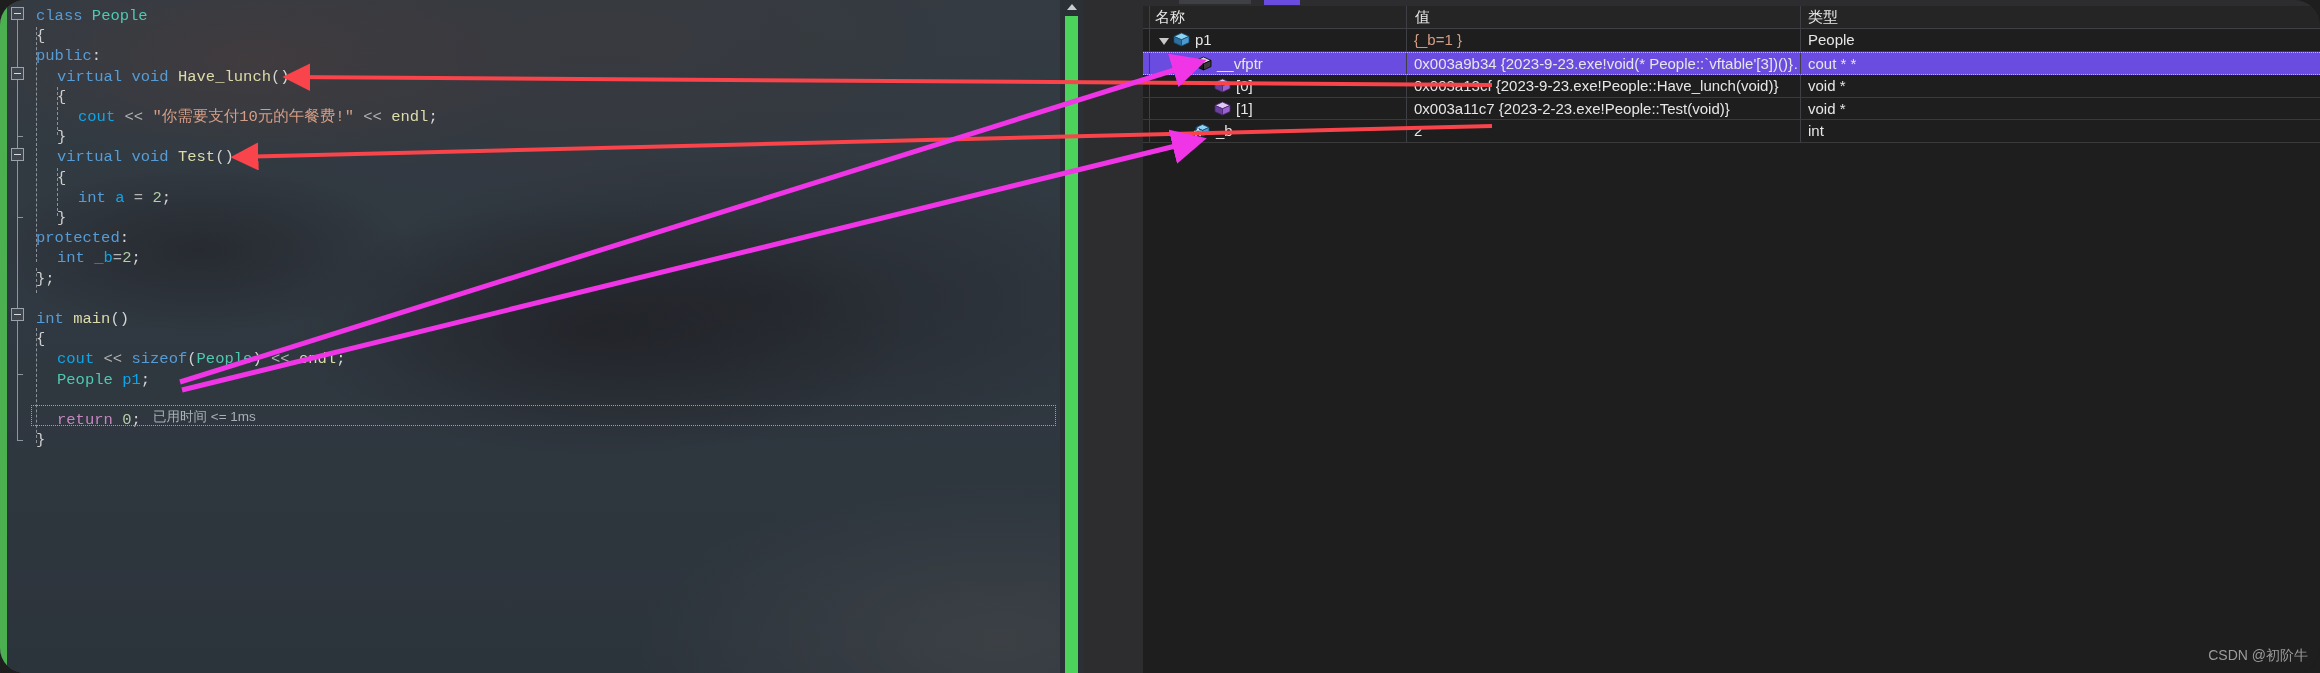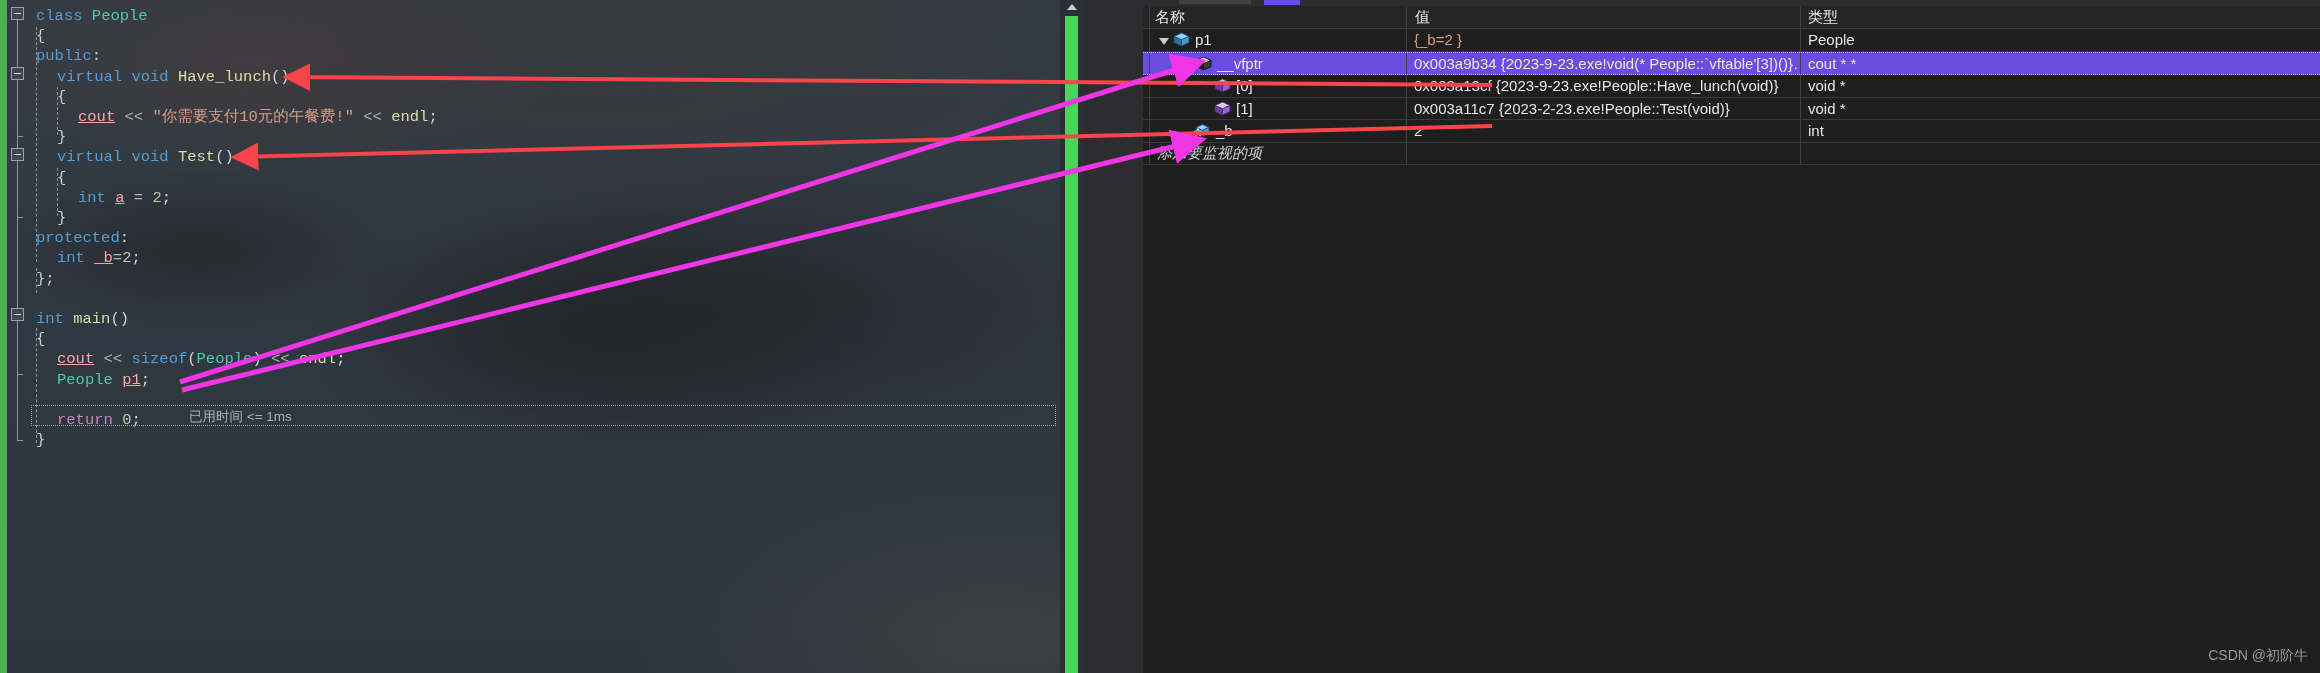"class People" #root { border-radius: none -> 25px }
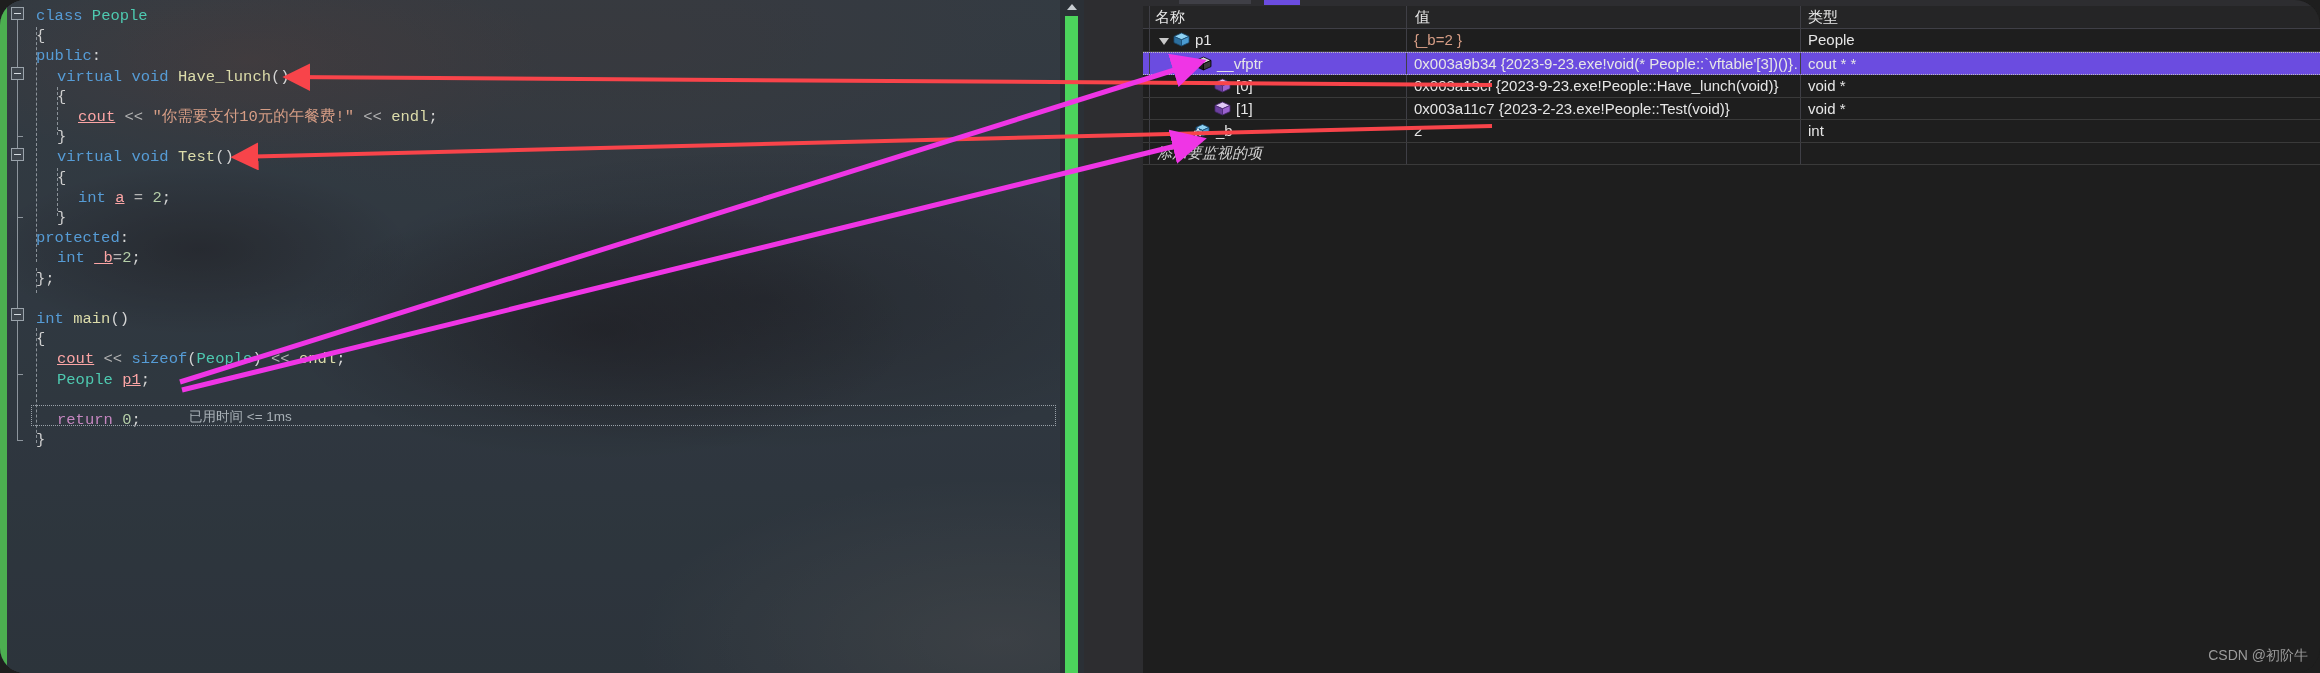"{_b=2 }" div.cell-value { text: 2 -> 1 }
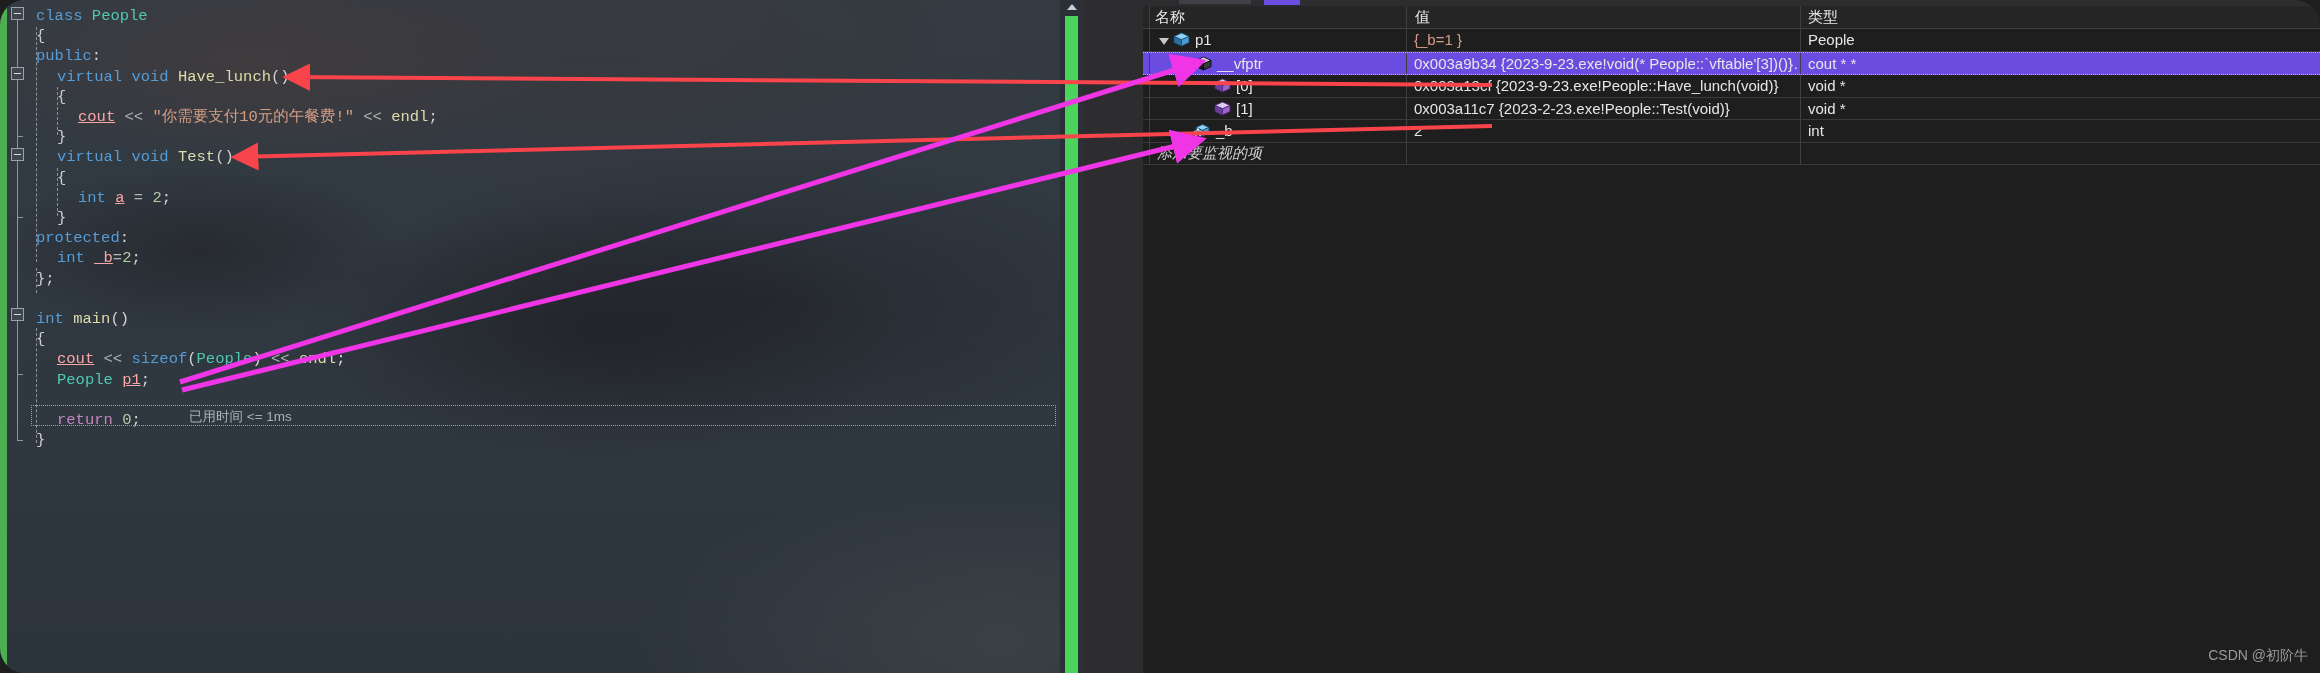"cout" .t-var { color: #fca5a5 -> #0ea5e9; text-decoration: underline -> none }
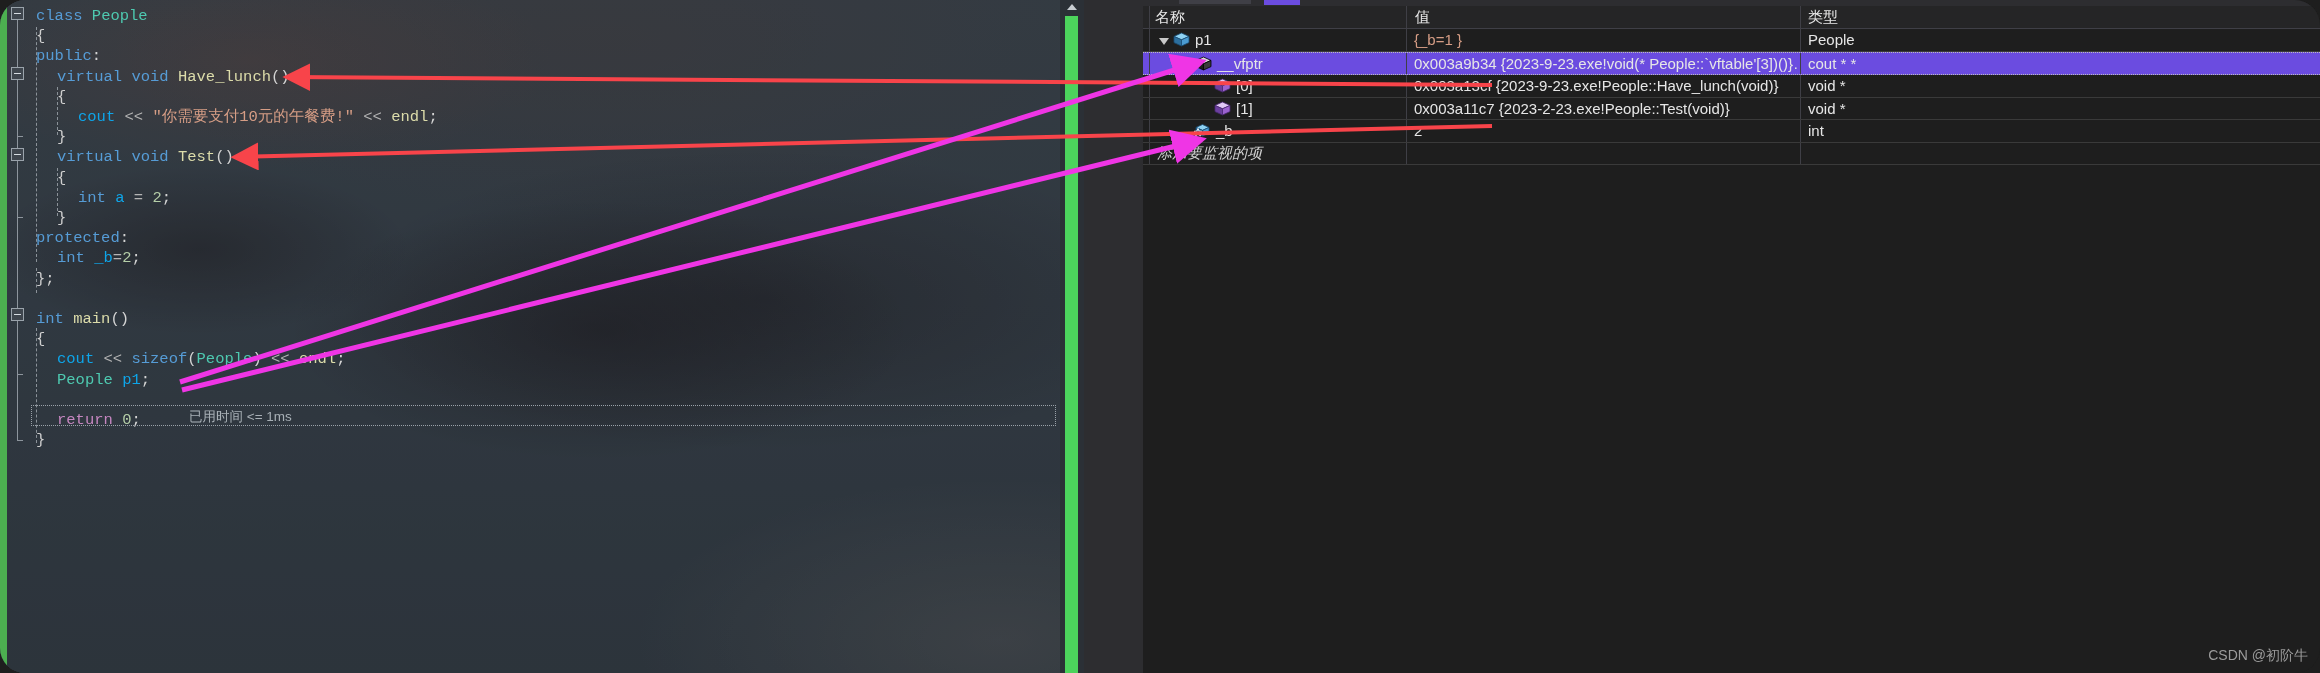"添加要监视的项" div.wrow { html: <div> <div>添加要监视的项</div> <div></div> <div></div> <div></div> </div> -> none }
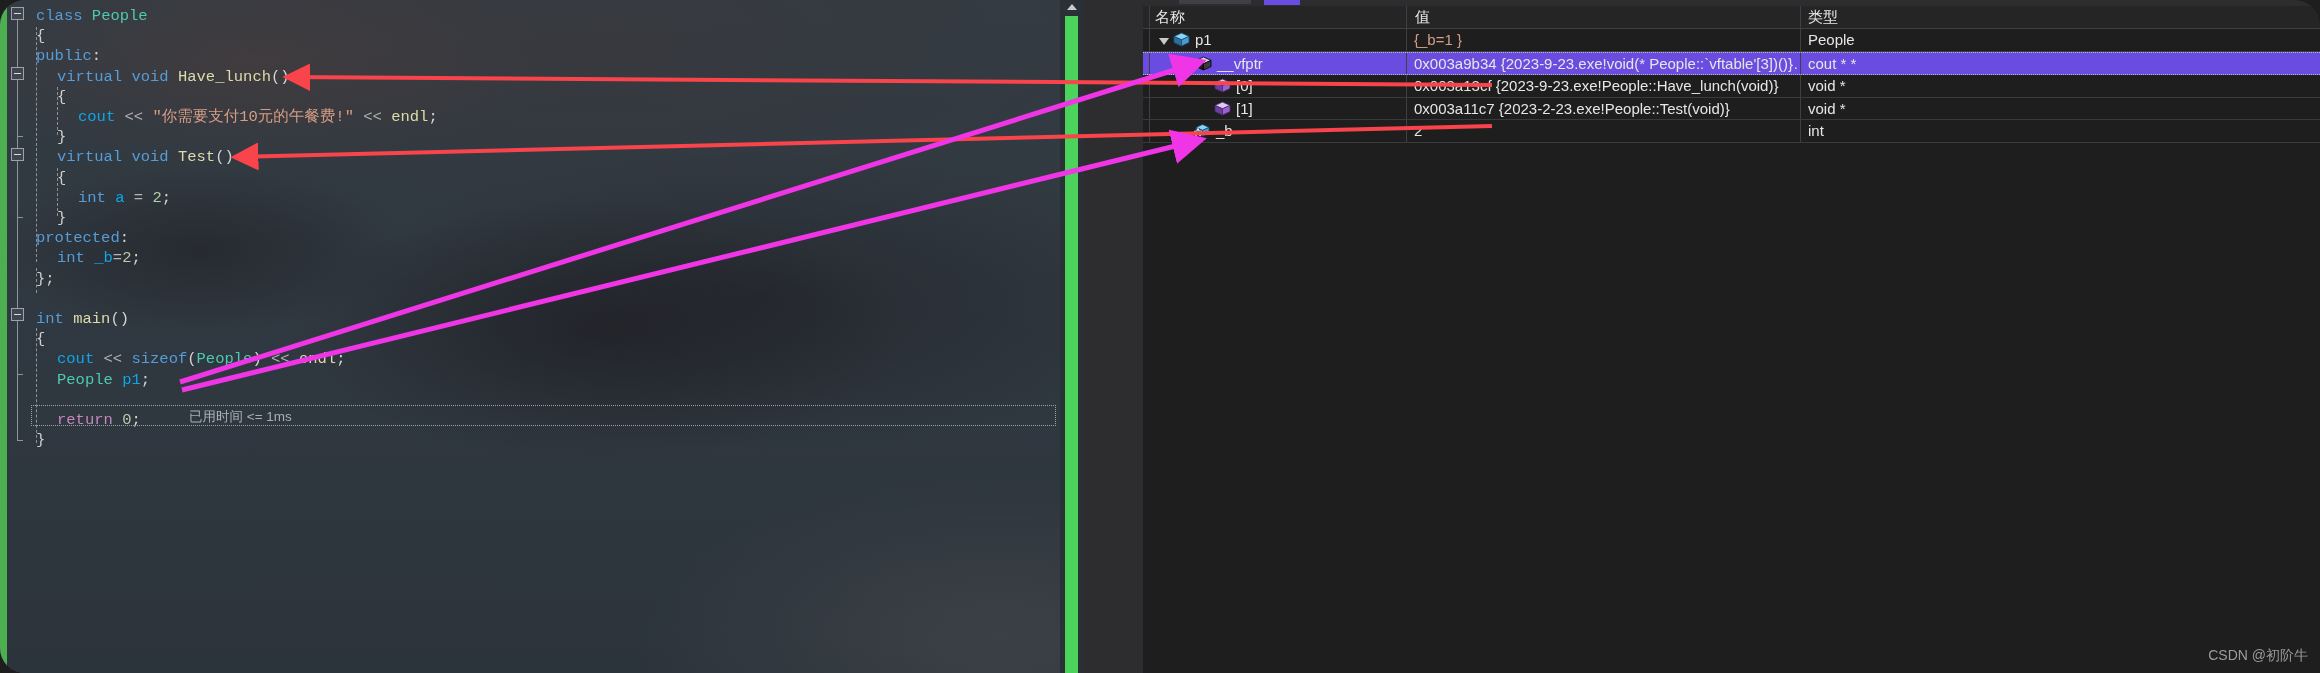"已用时间 <= 1ms" .elapsed { margin-left: 36px -> none }
